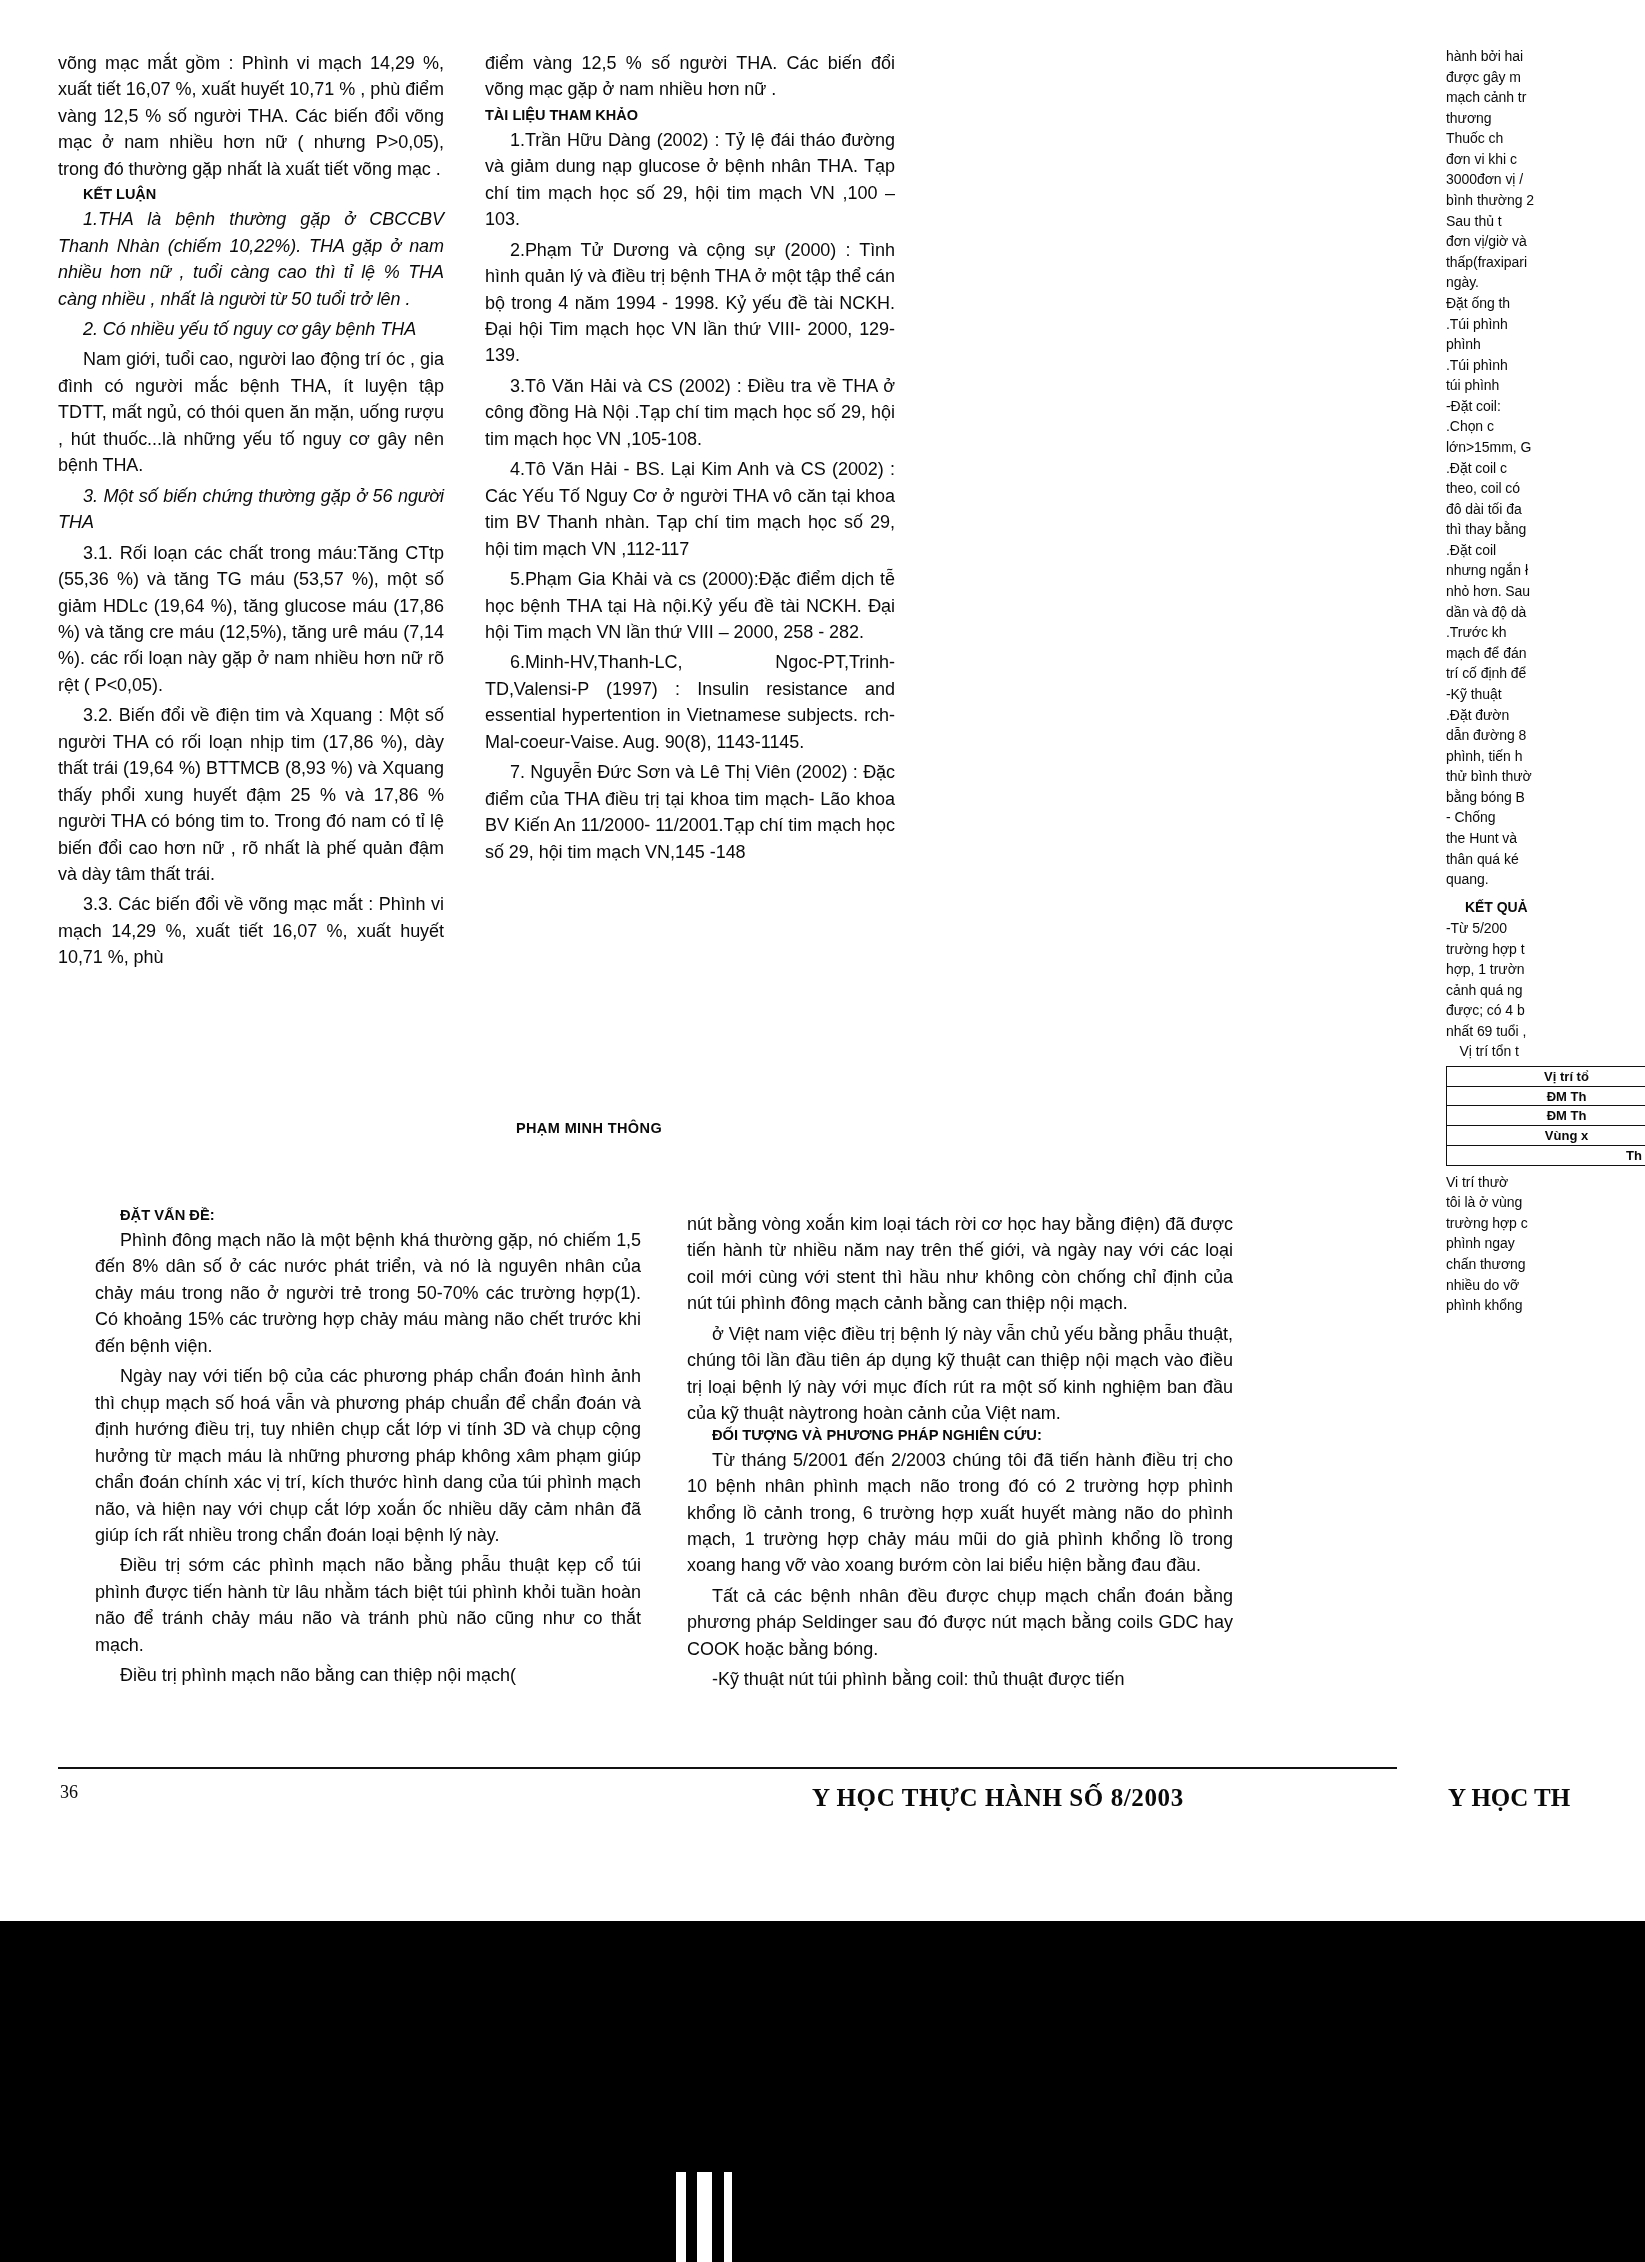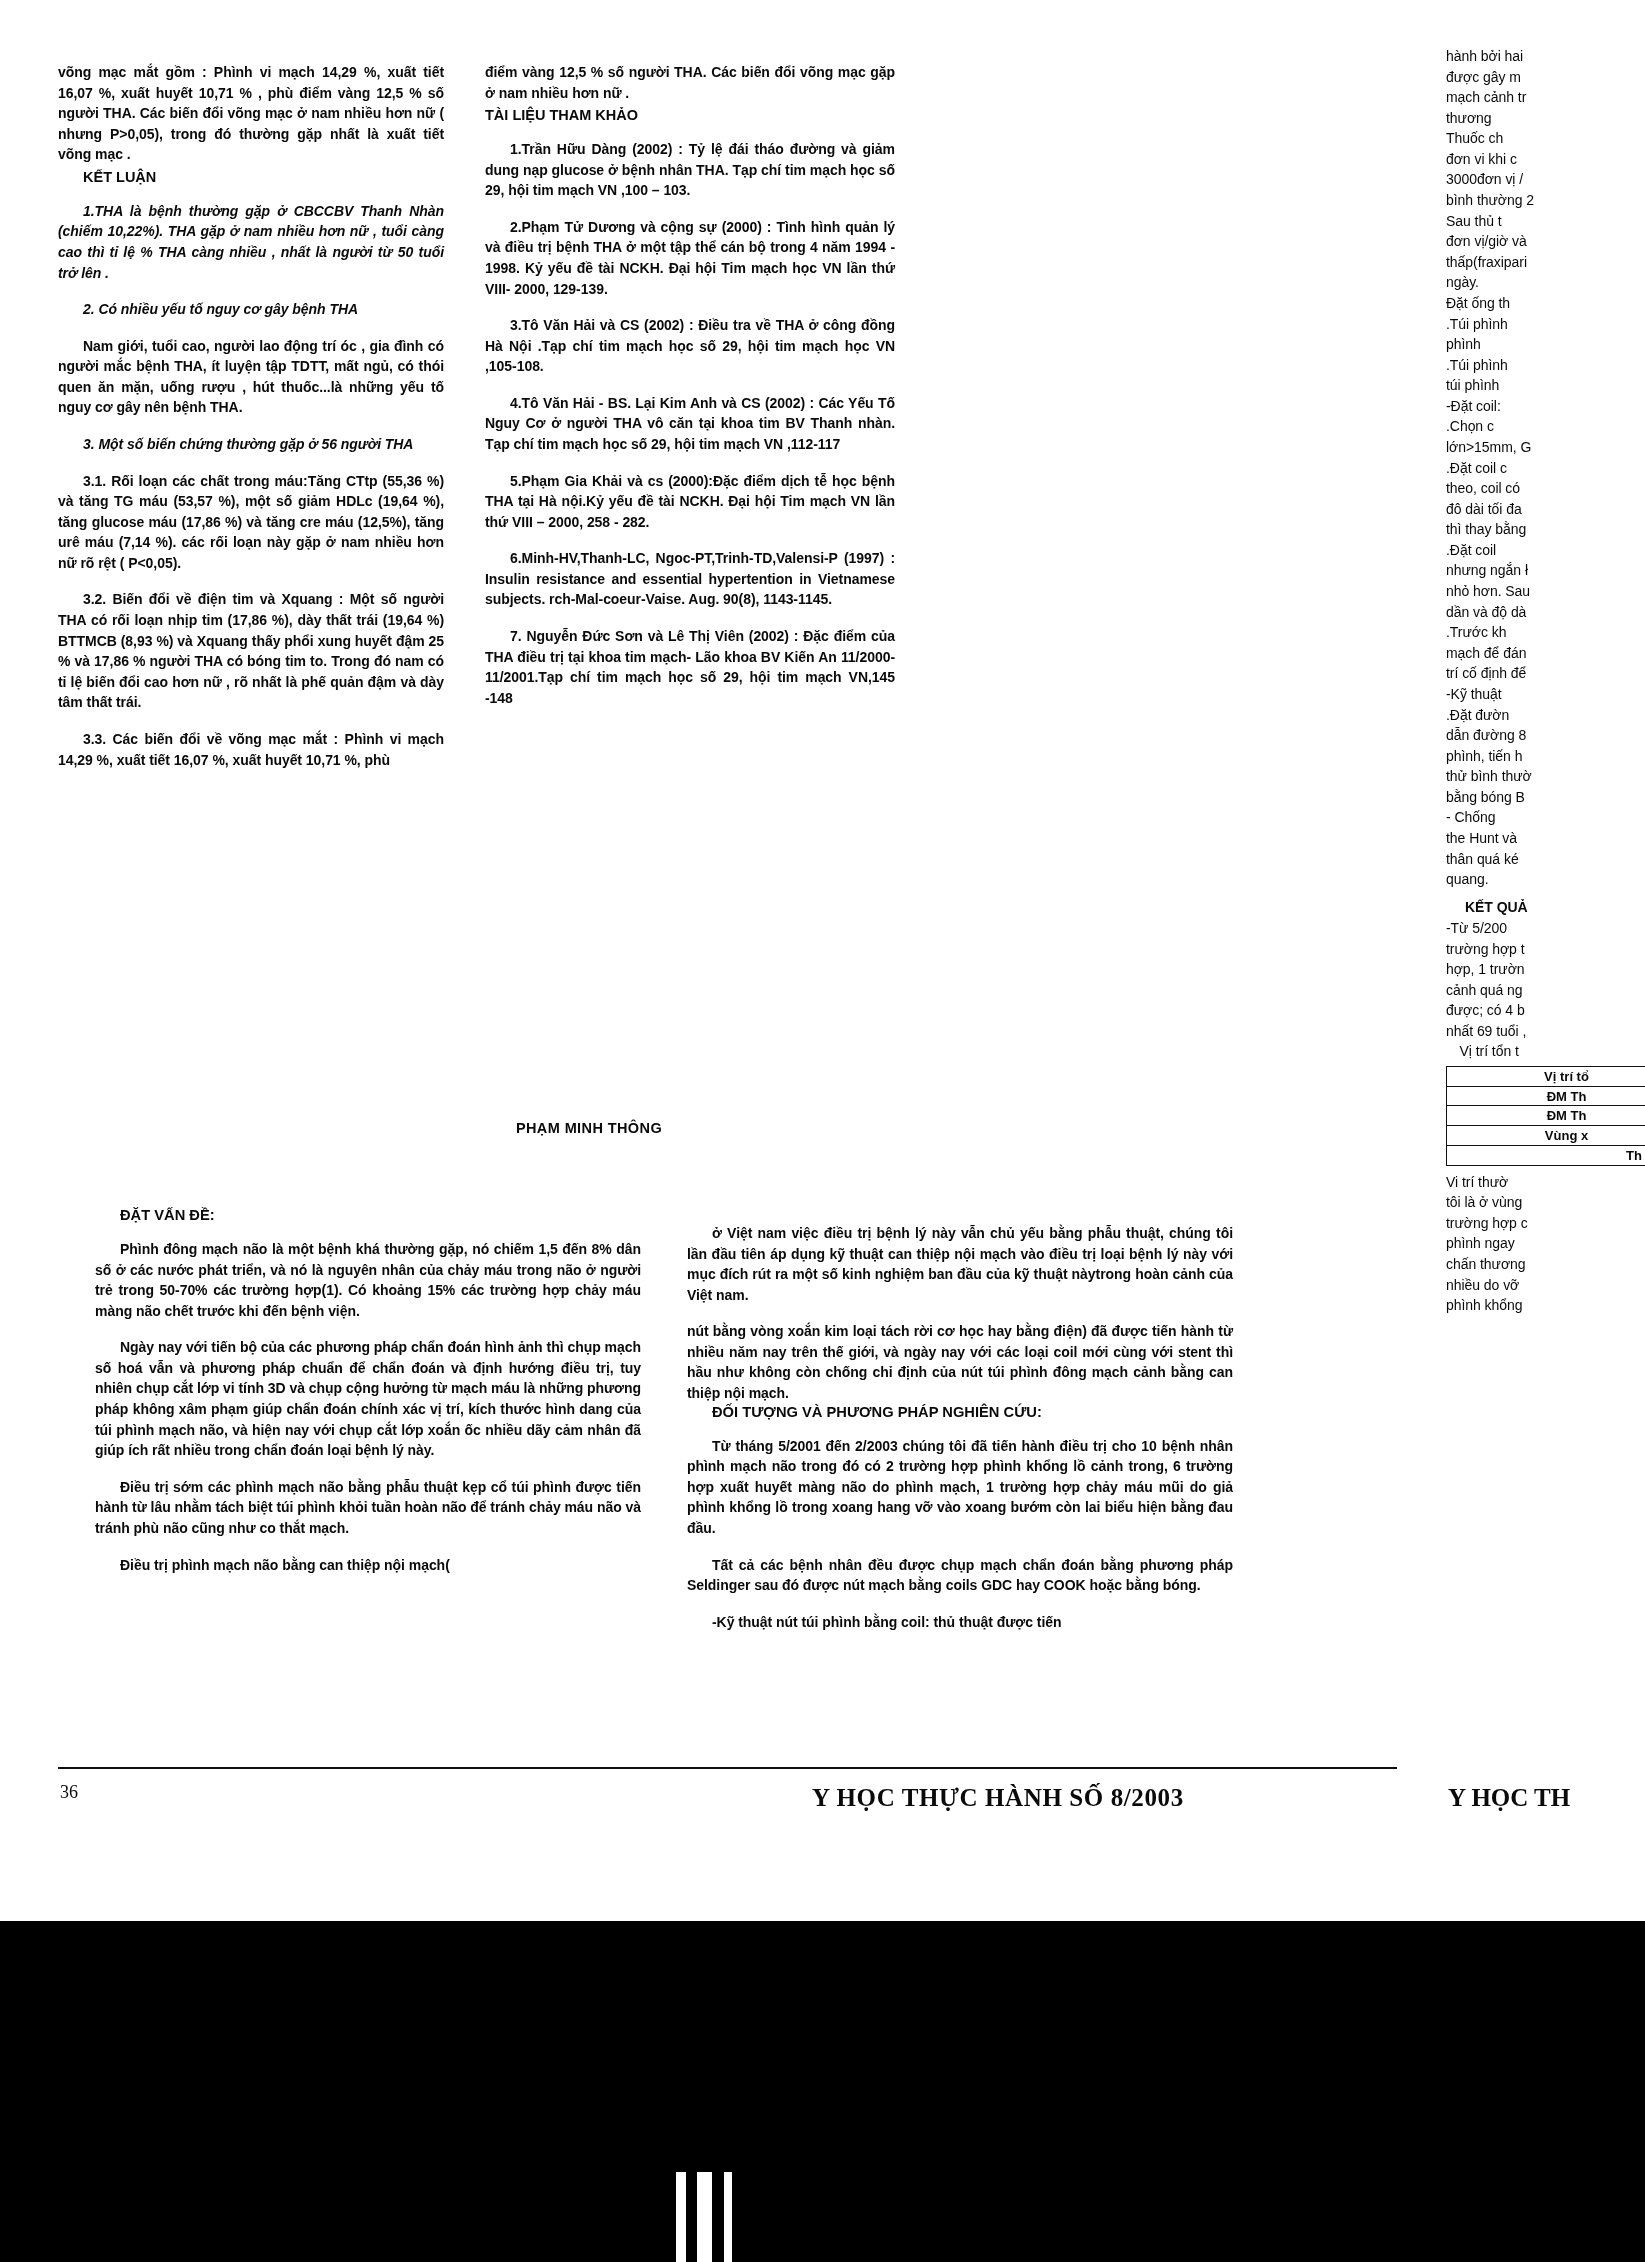"võng mạc mắt gồm :" p.t { font-size: 14px -> 18px; font-weight: bold -> none; margin: 16px 0 0 0 -> 4px 0 0 0 }
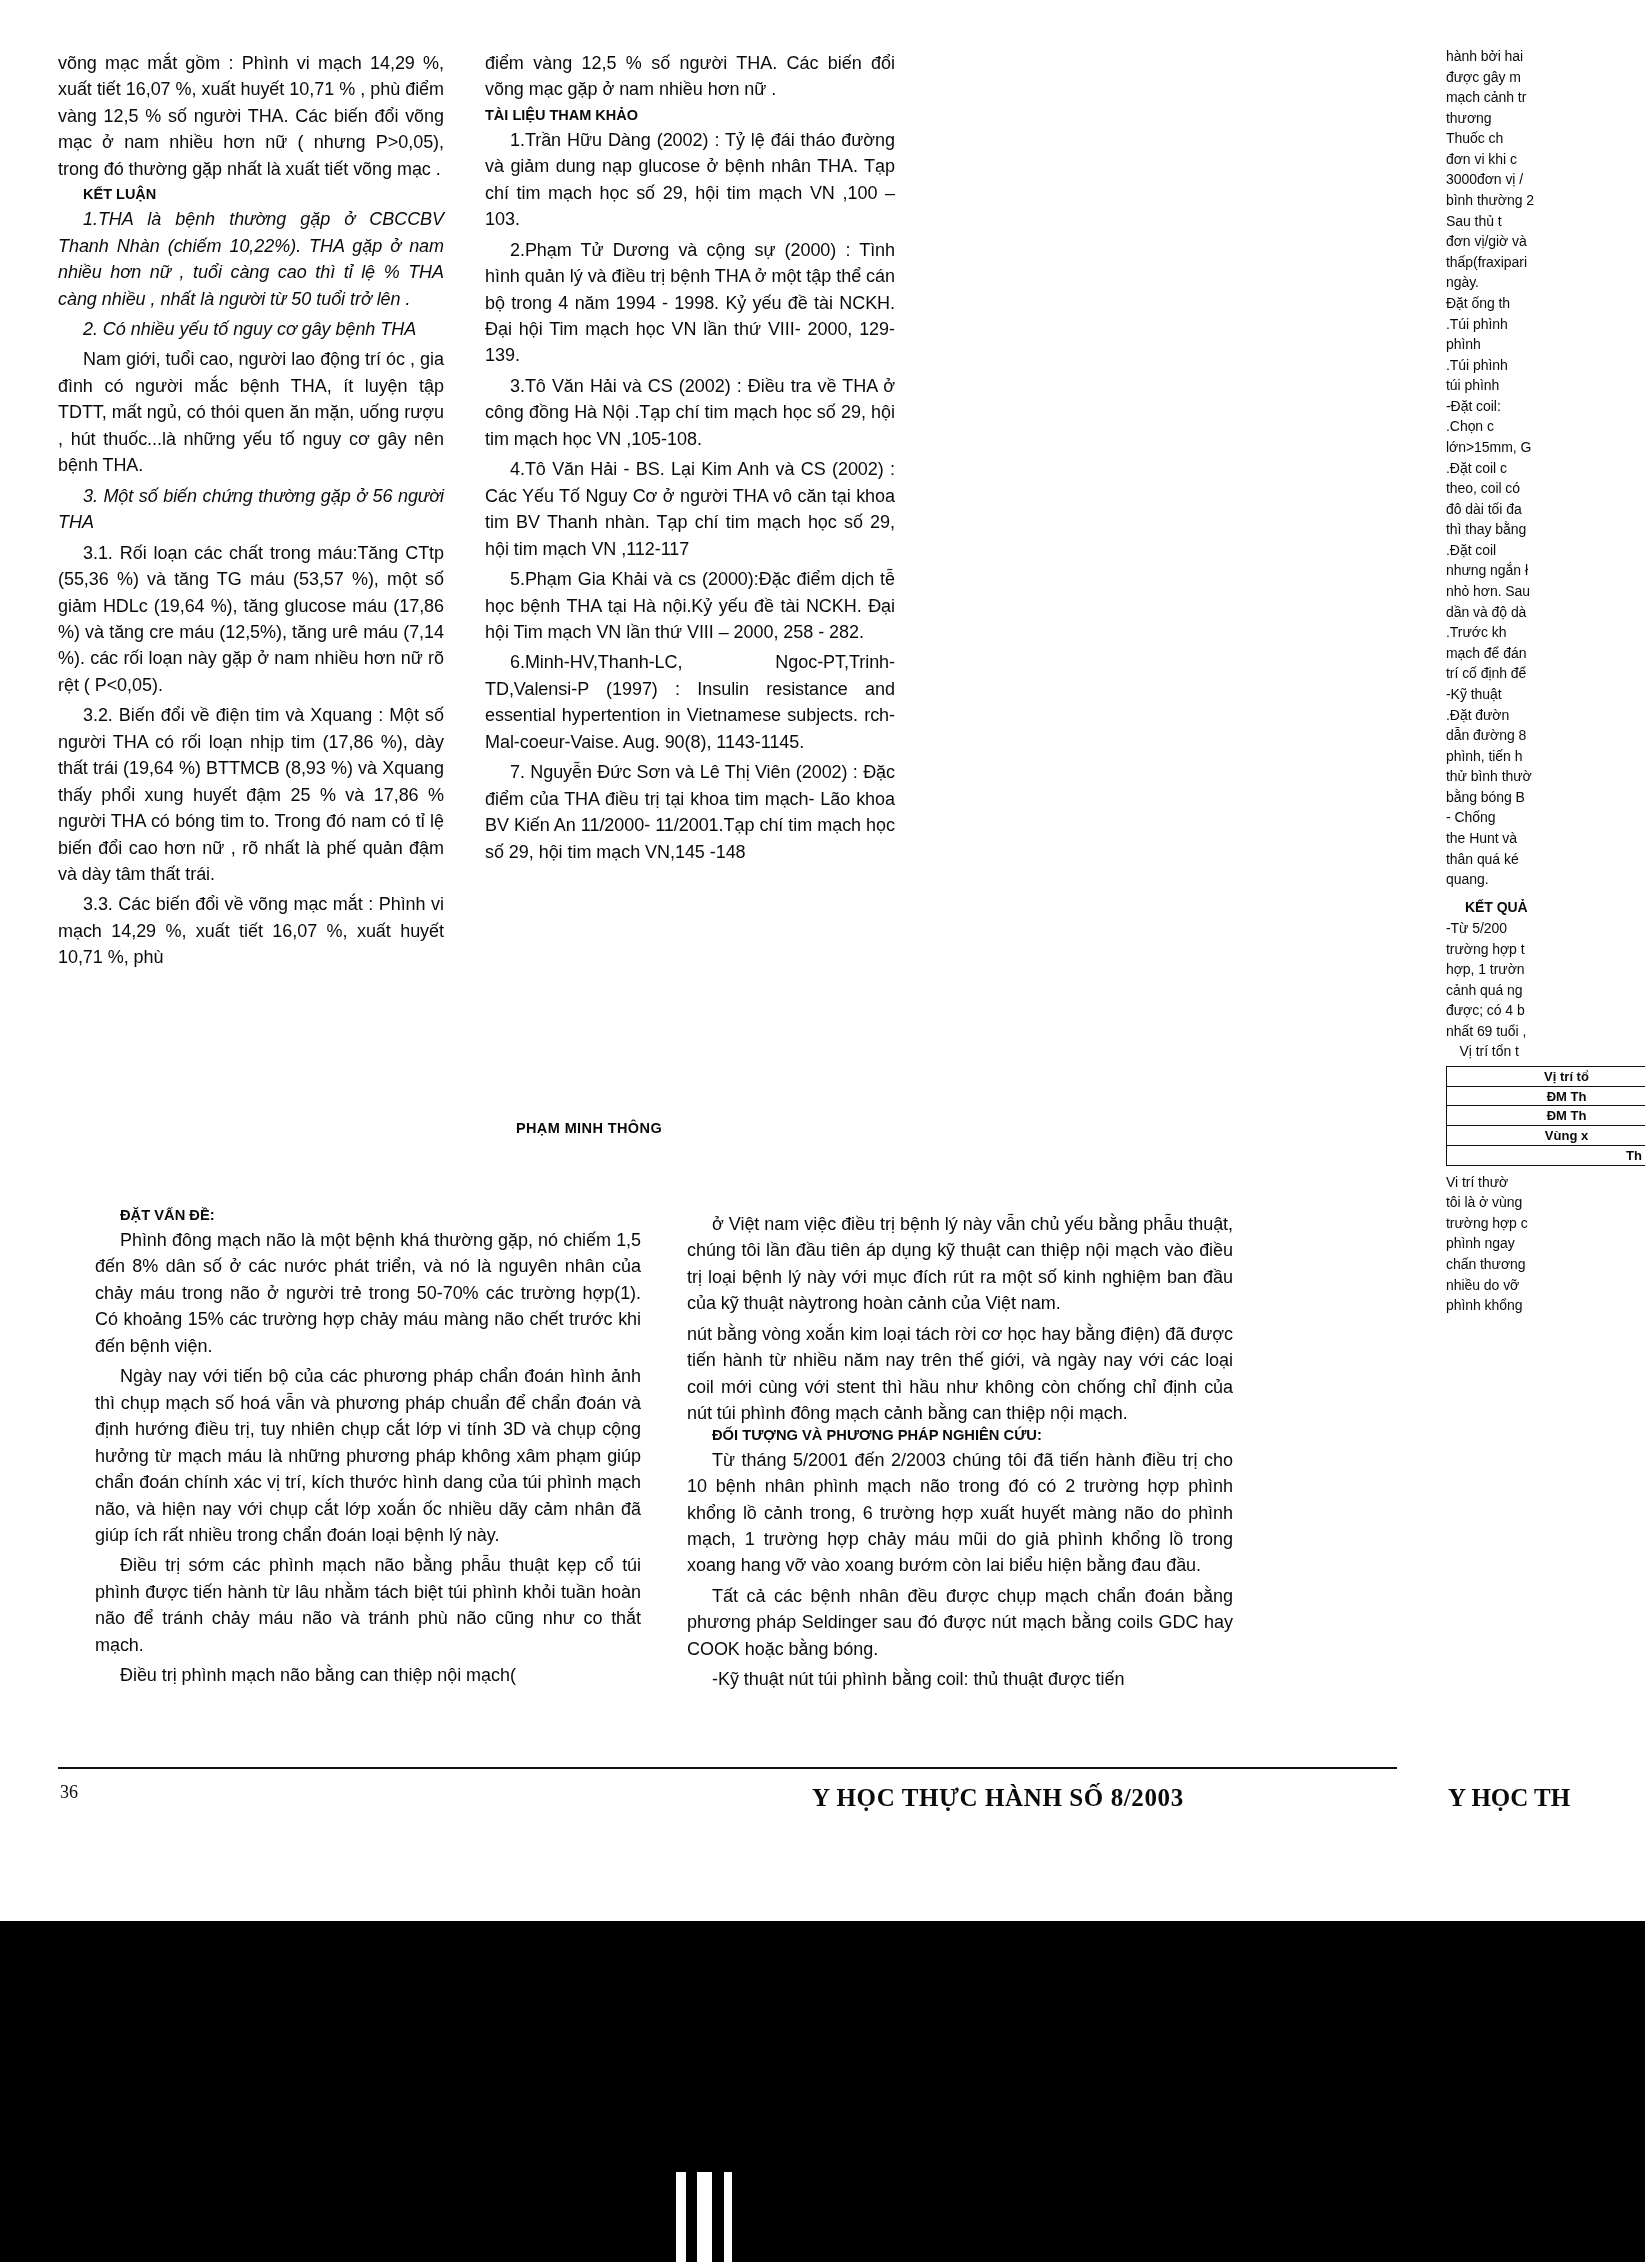"ở Việt nam việc điều" p.t { order: before "nút bằng vòng xoắn kim" -> after "nút bằng vòng xoắn kim" }
